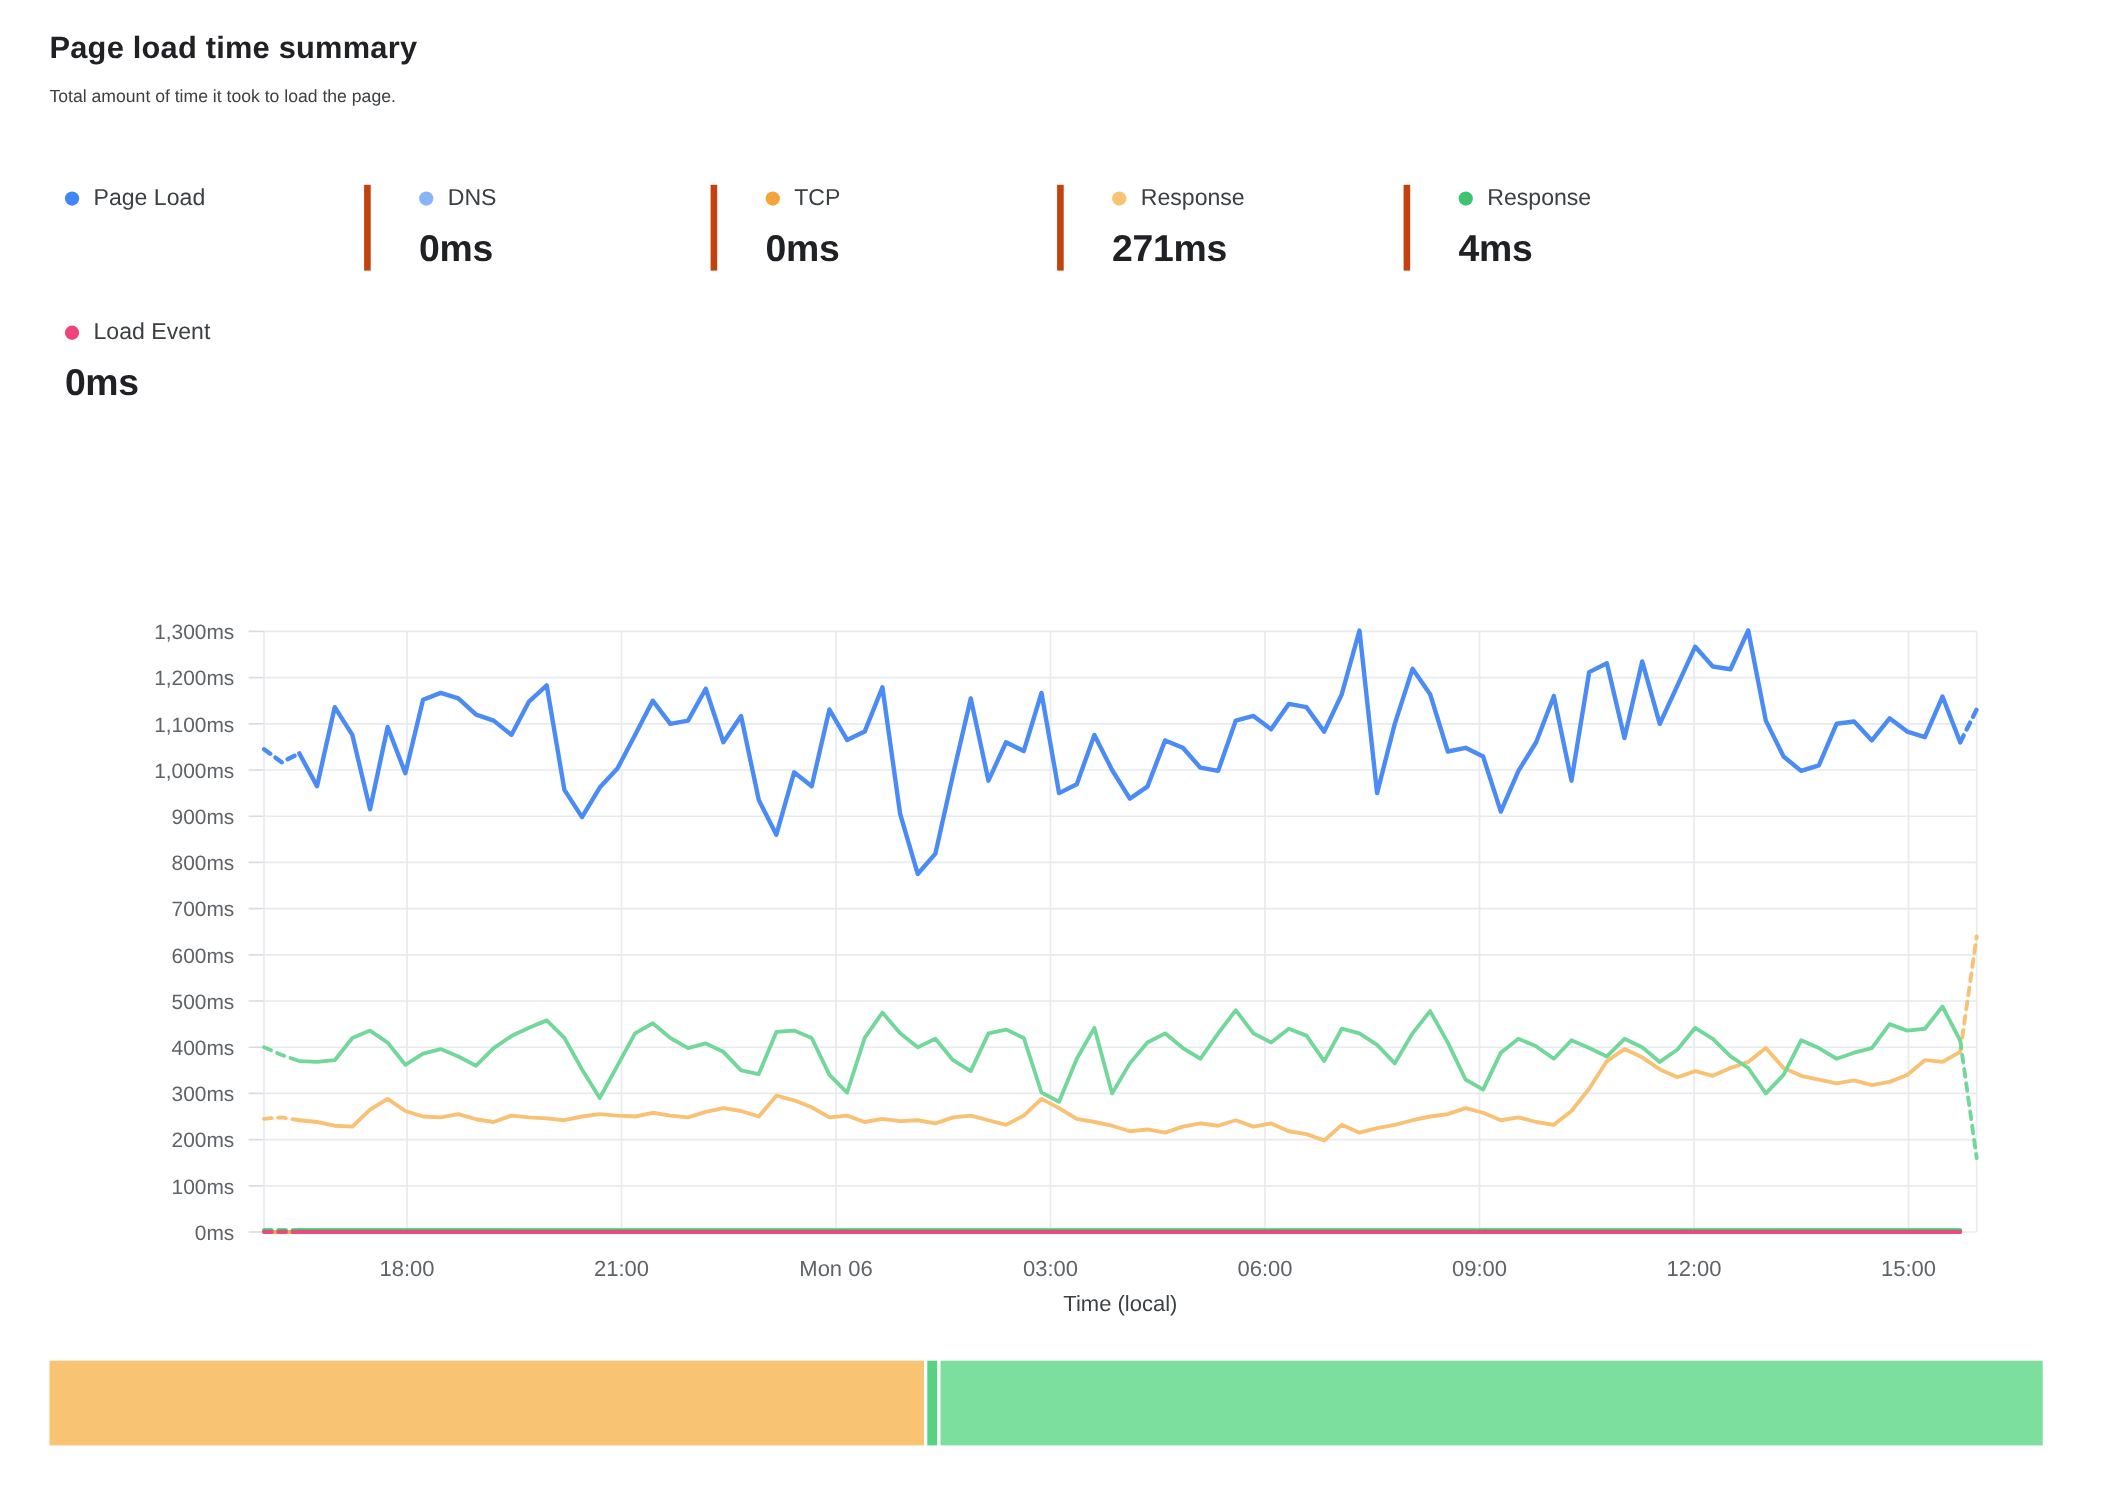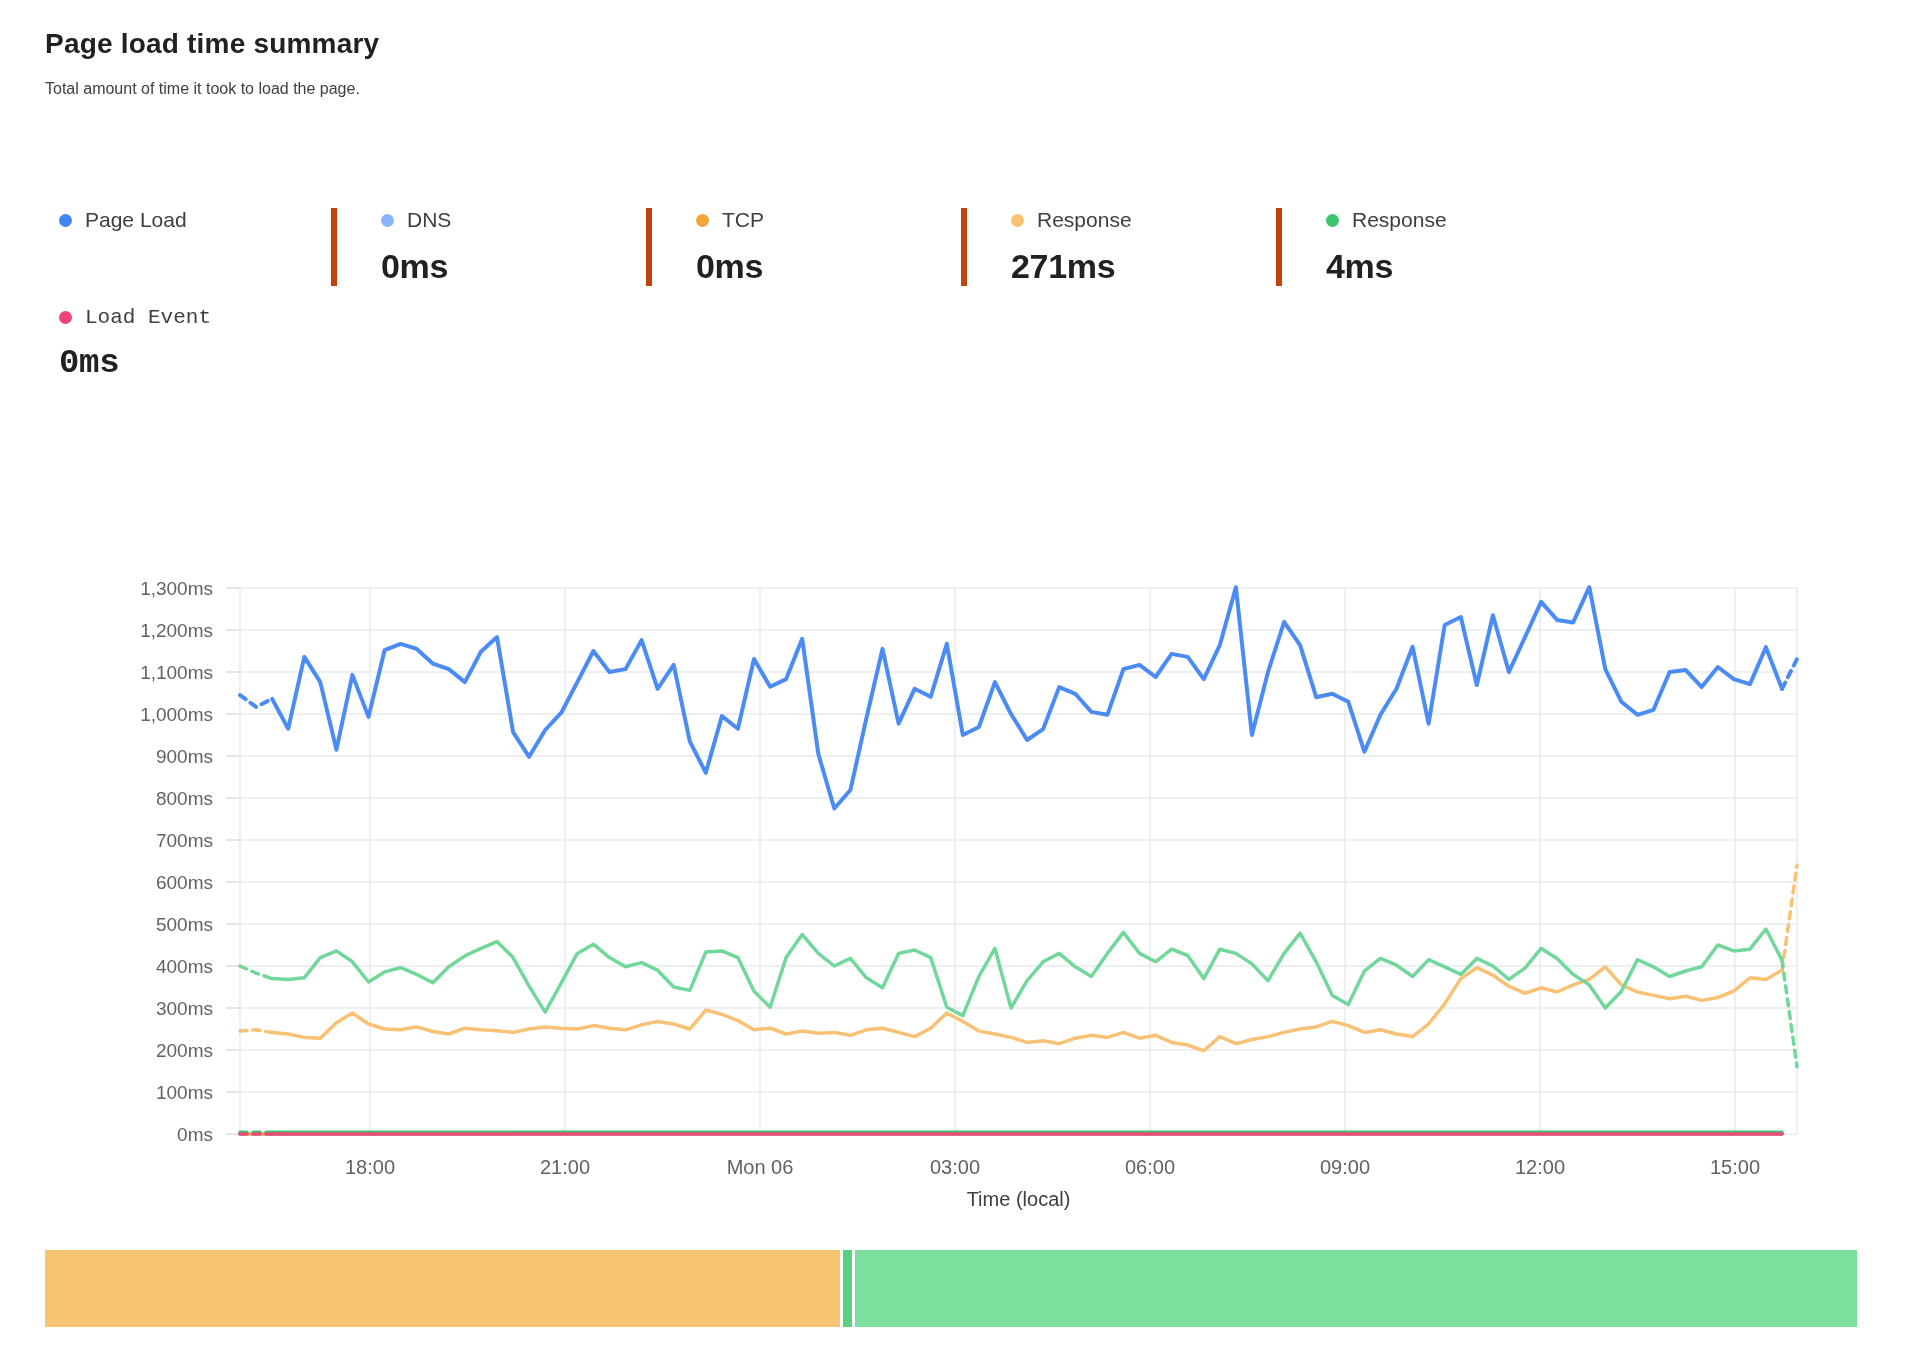"Page Load" .stats-row { margin-top: 110px -> 70px }
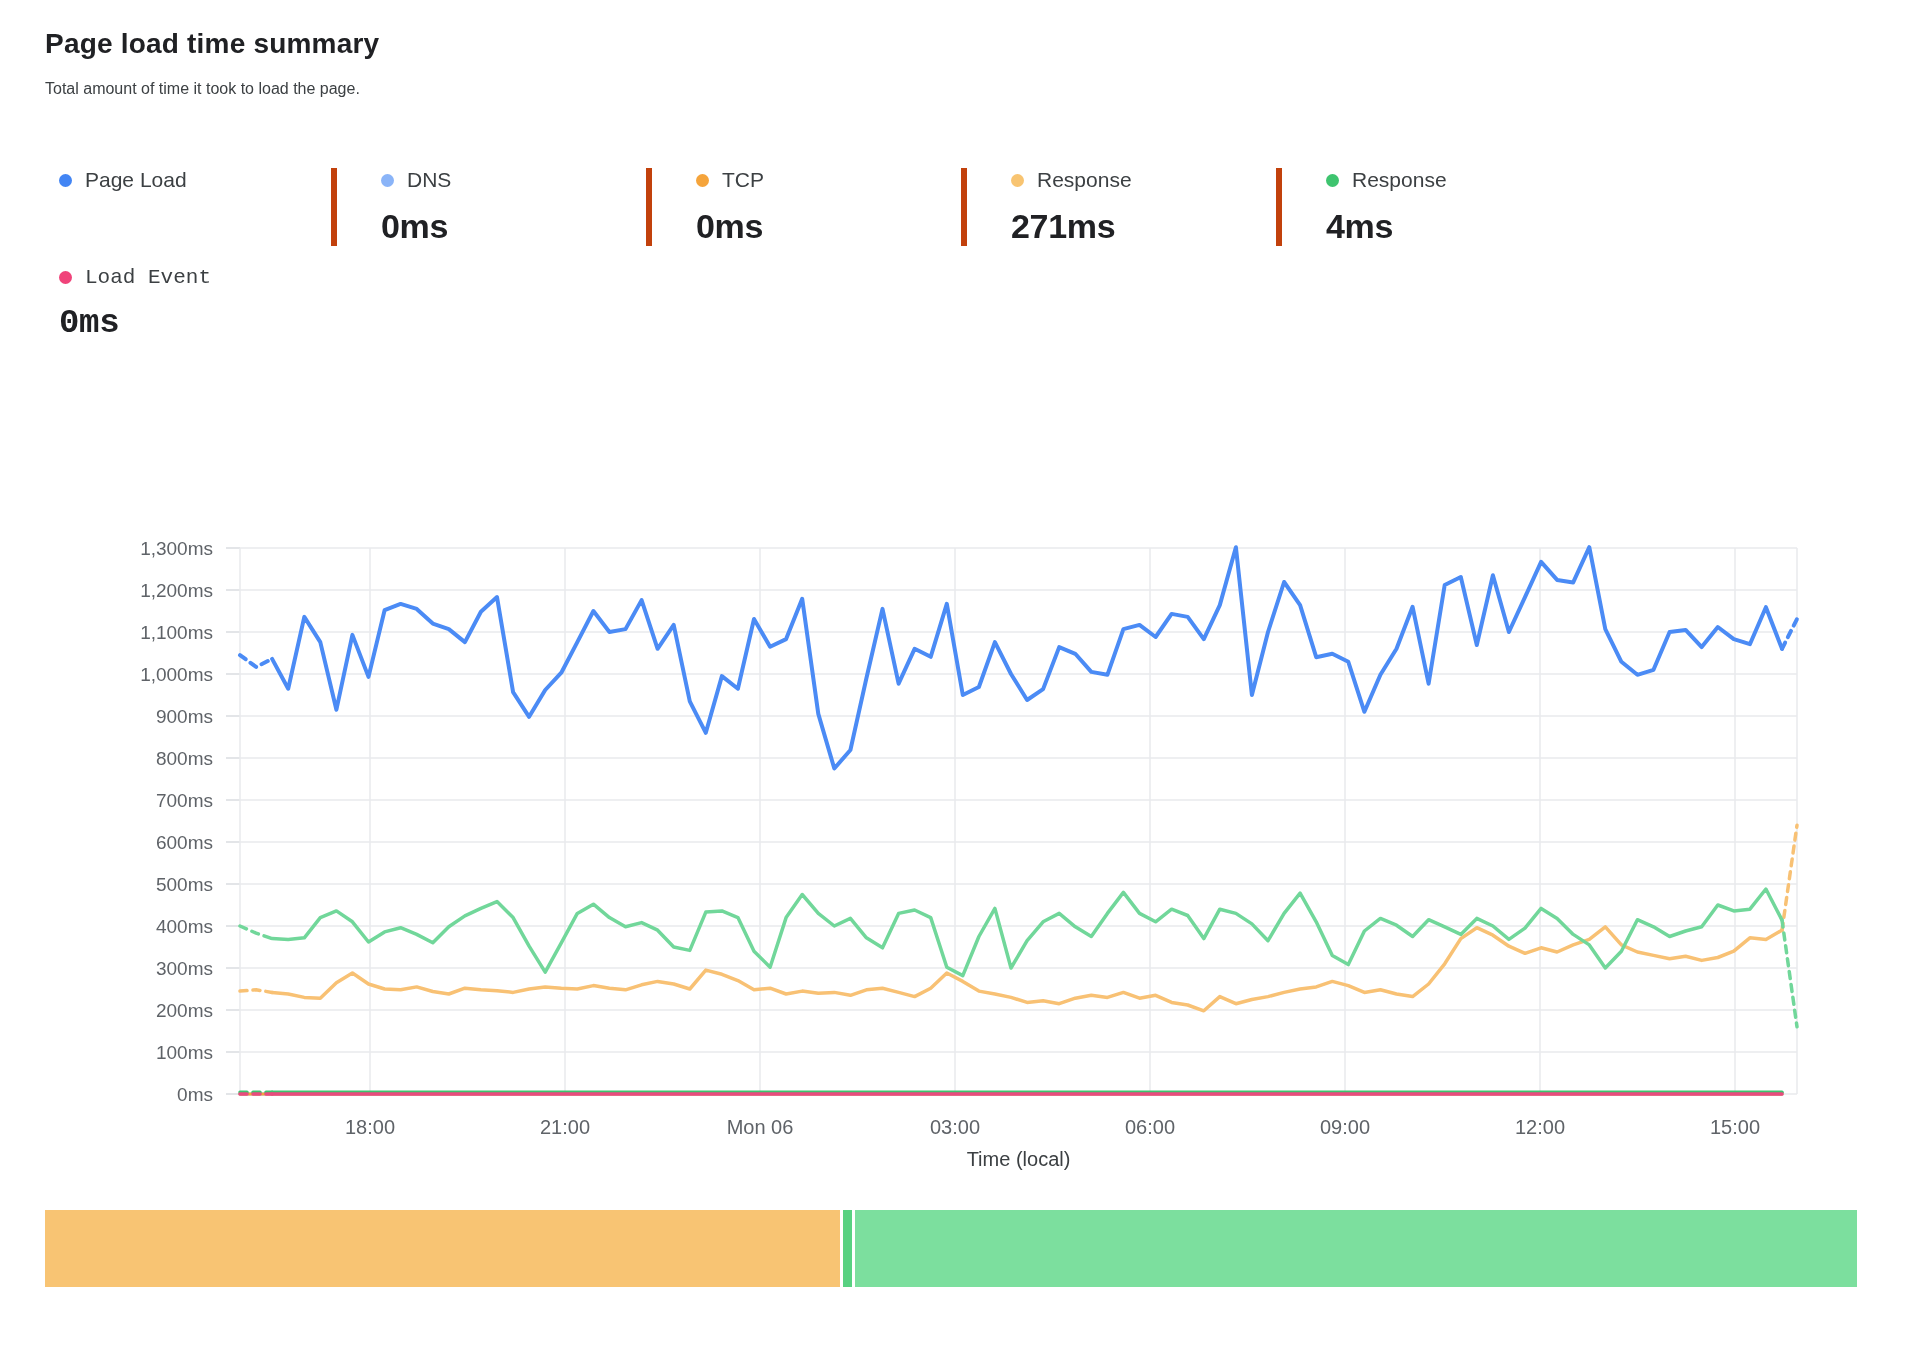"Load Event" .stats-row2 { font-family: Liberation Mono, monospace -> none; margin-top: 20px -> 44px }
